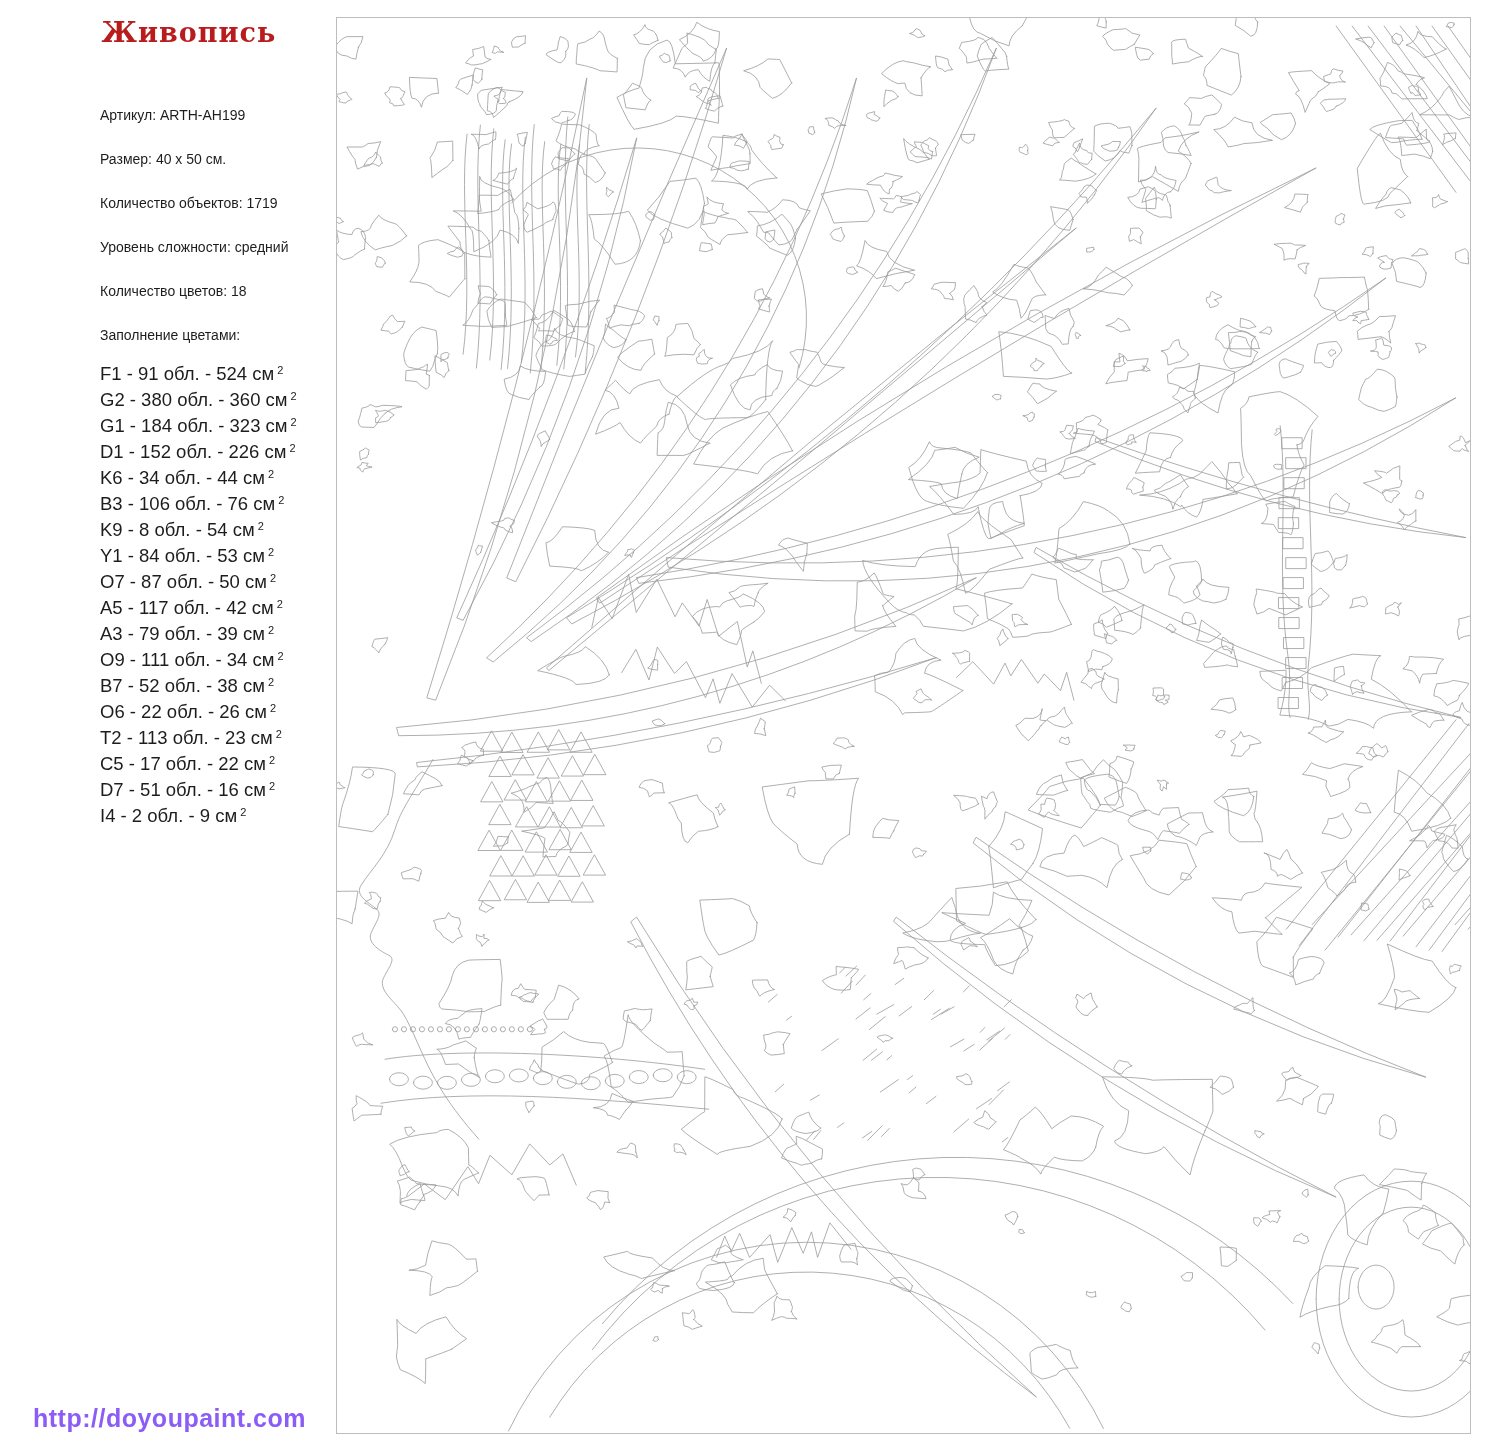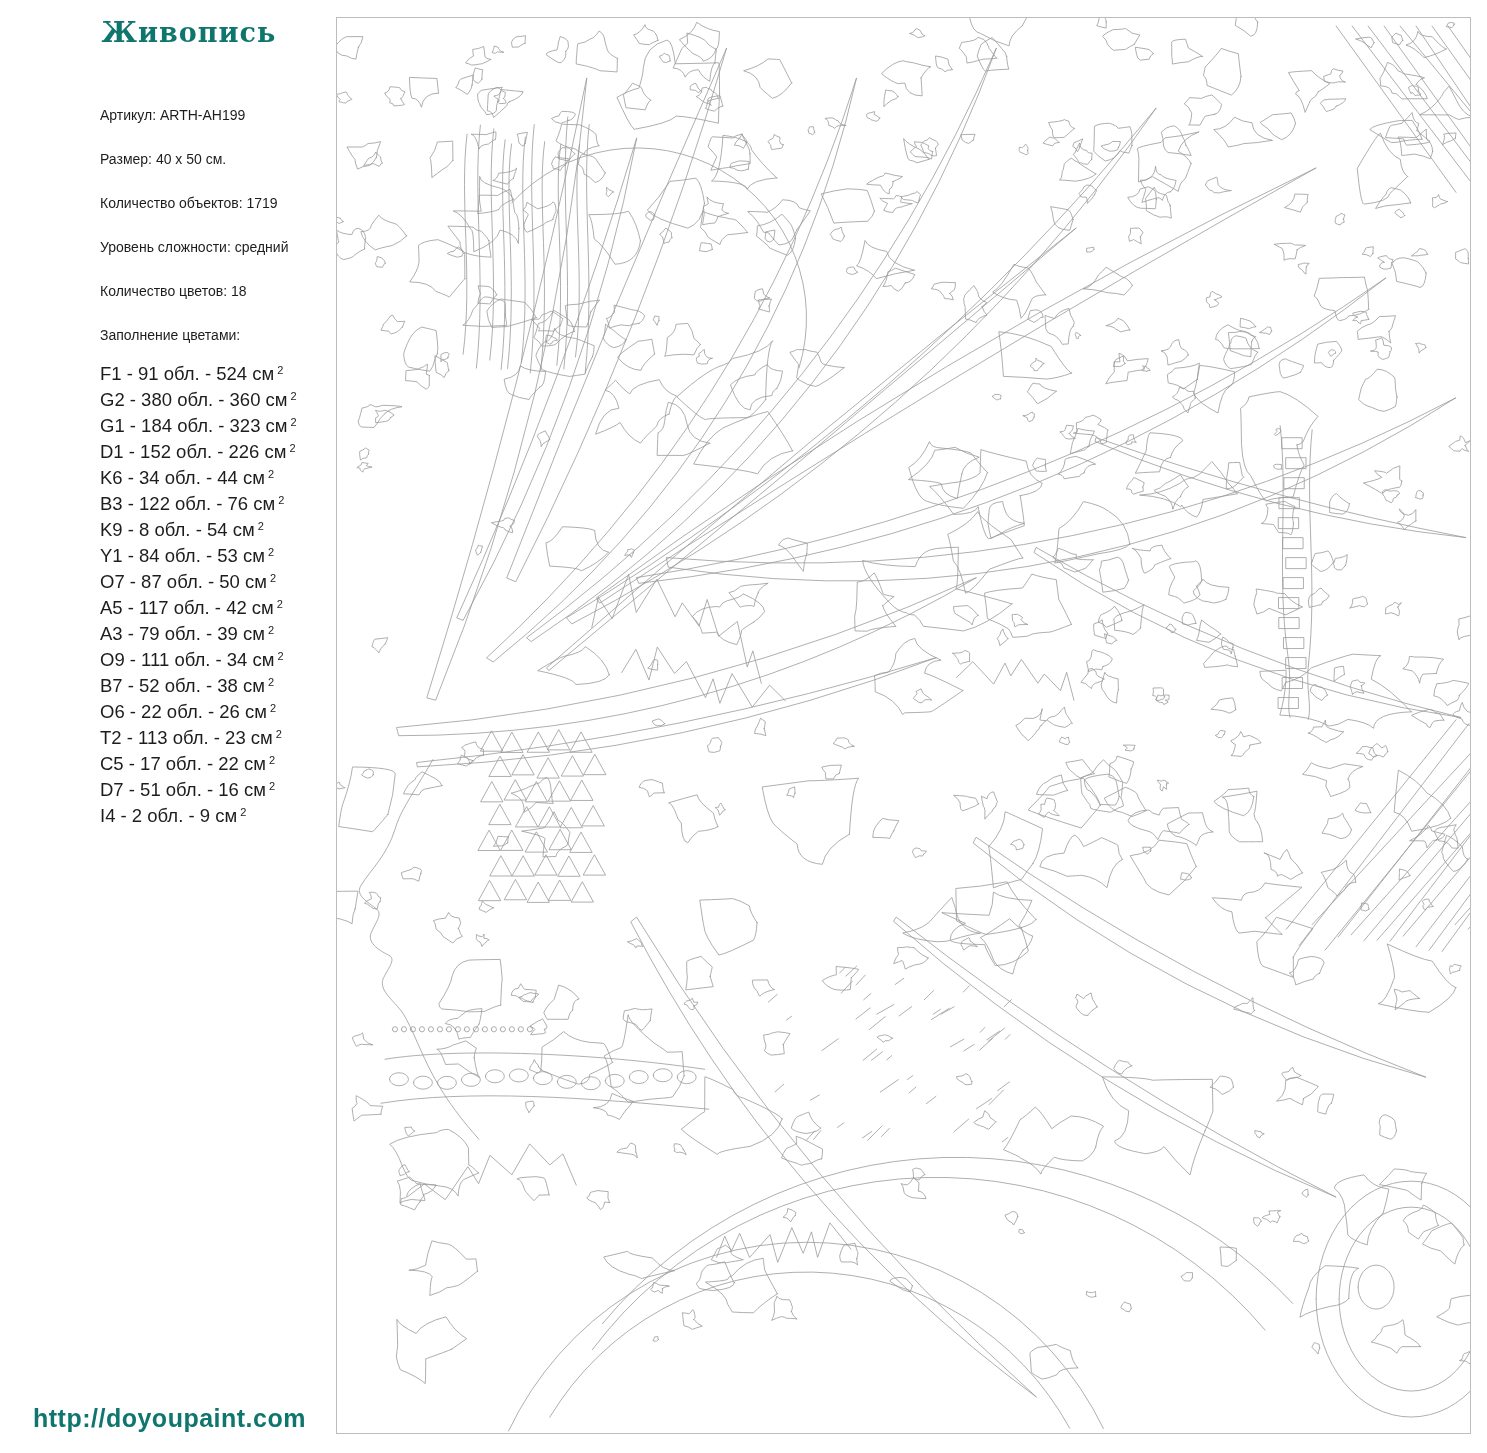"Живопись" .brand { color: #0f766e -> #b91c1c }
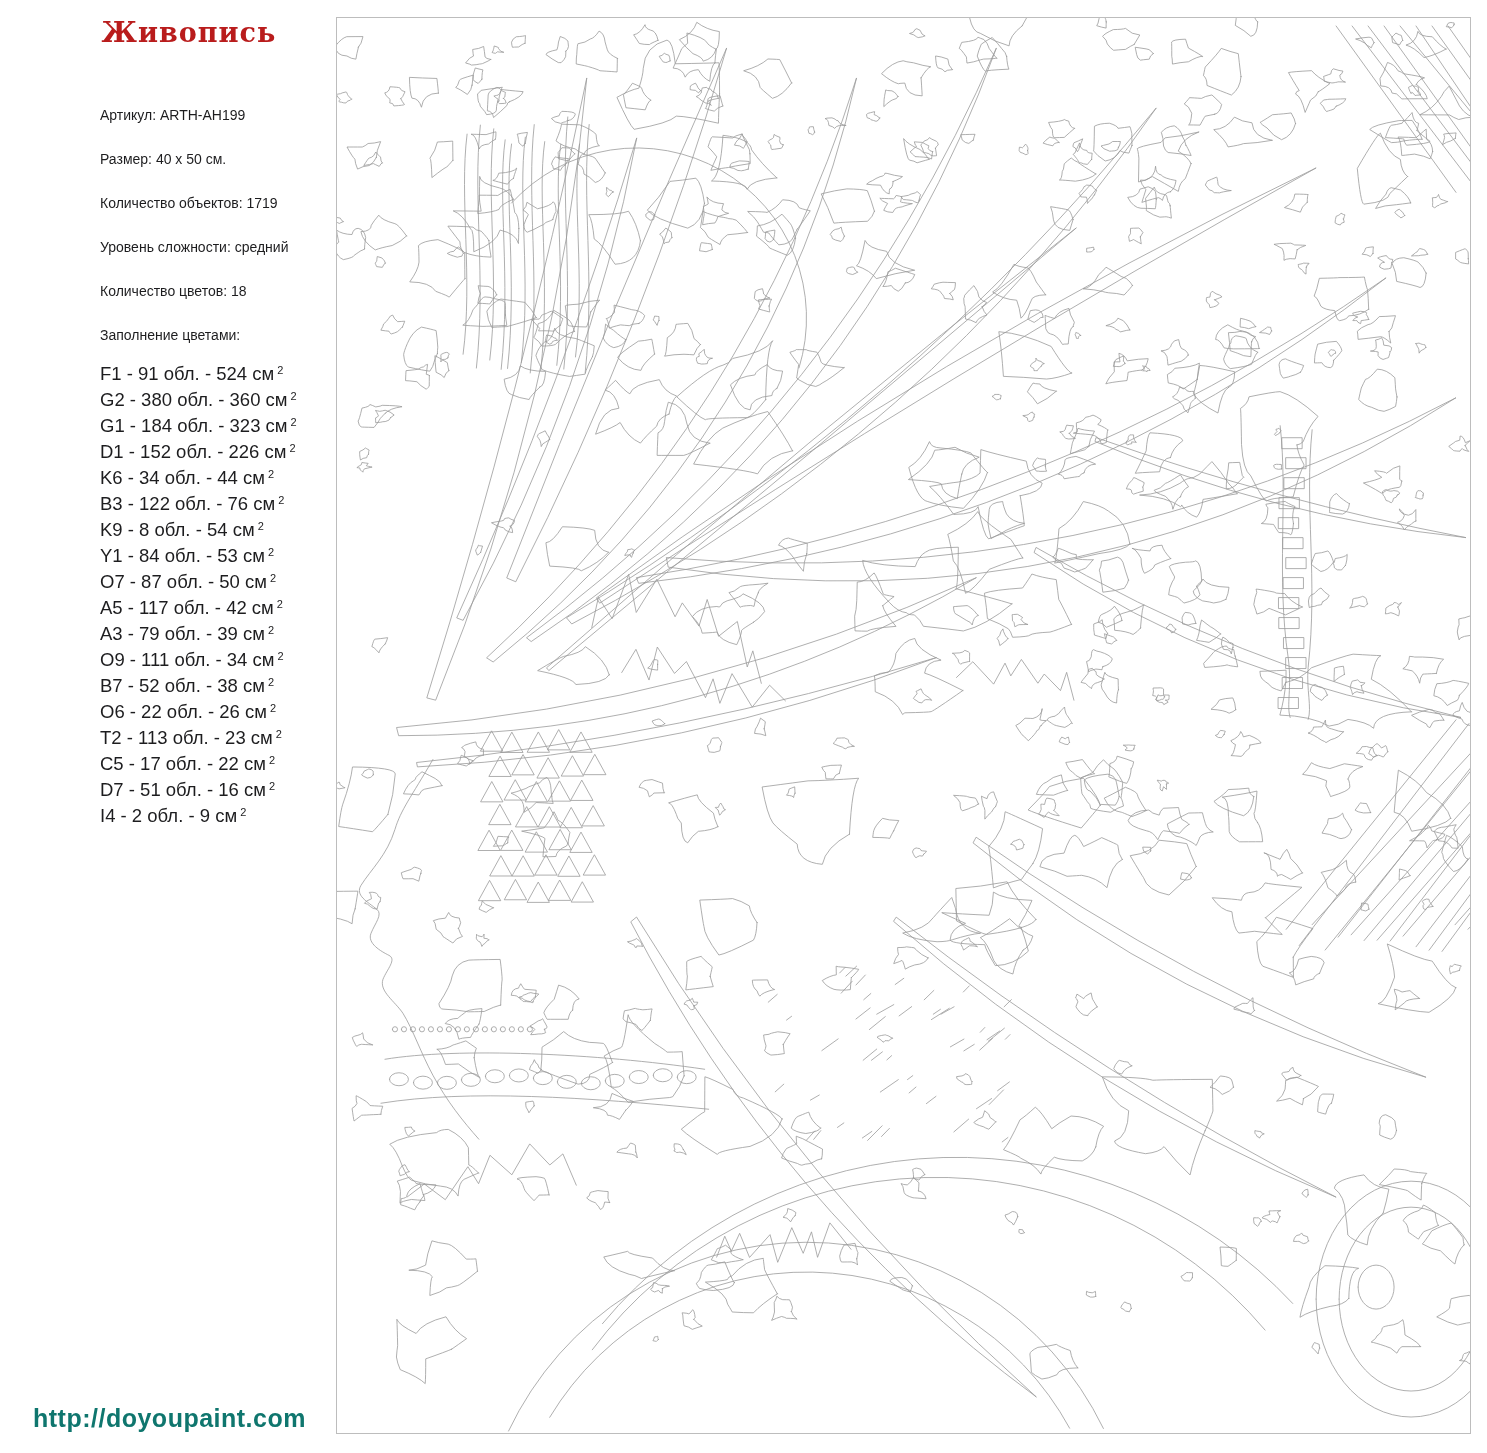"B3 - 122 обл. -" span { text: 122 -> 106 }
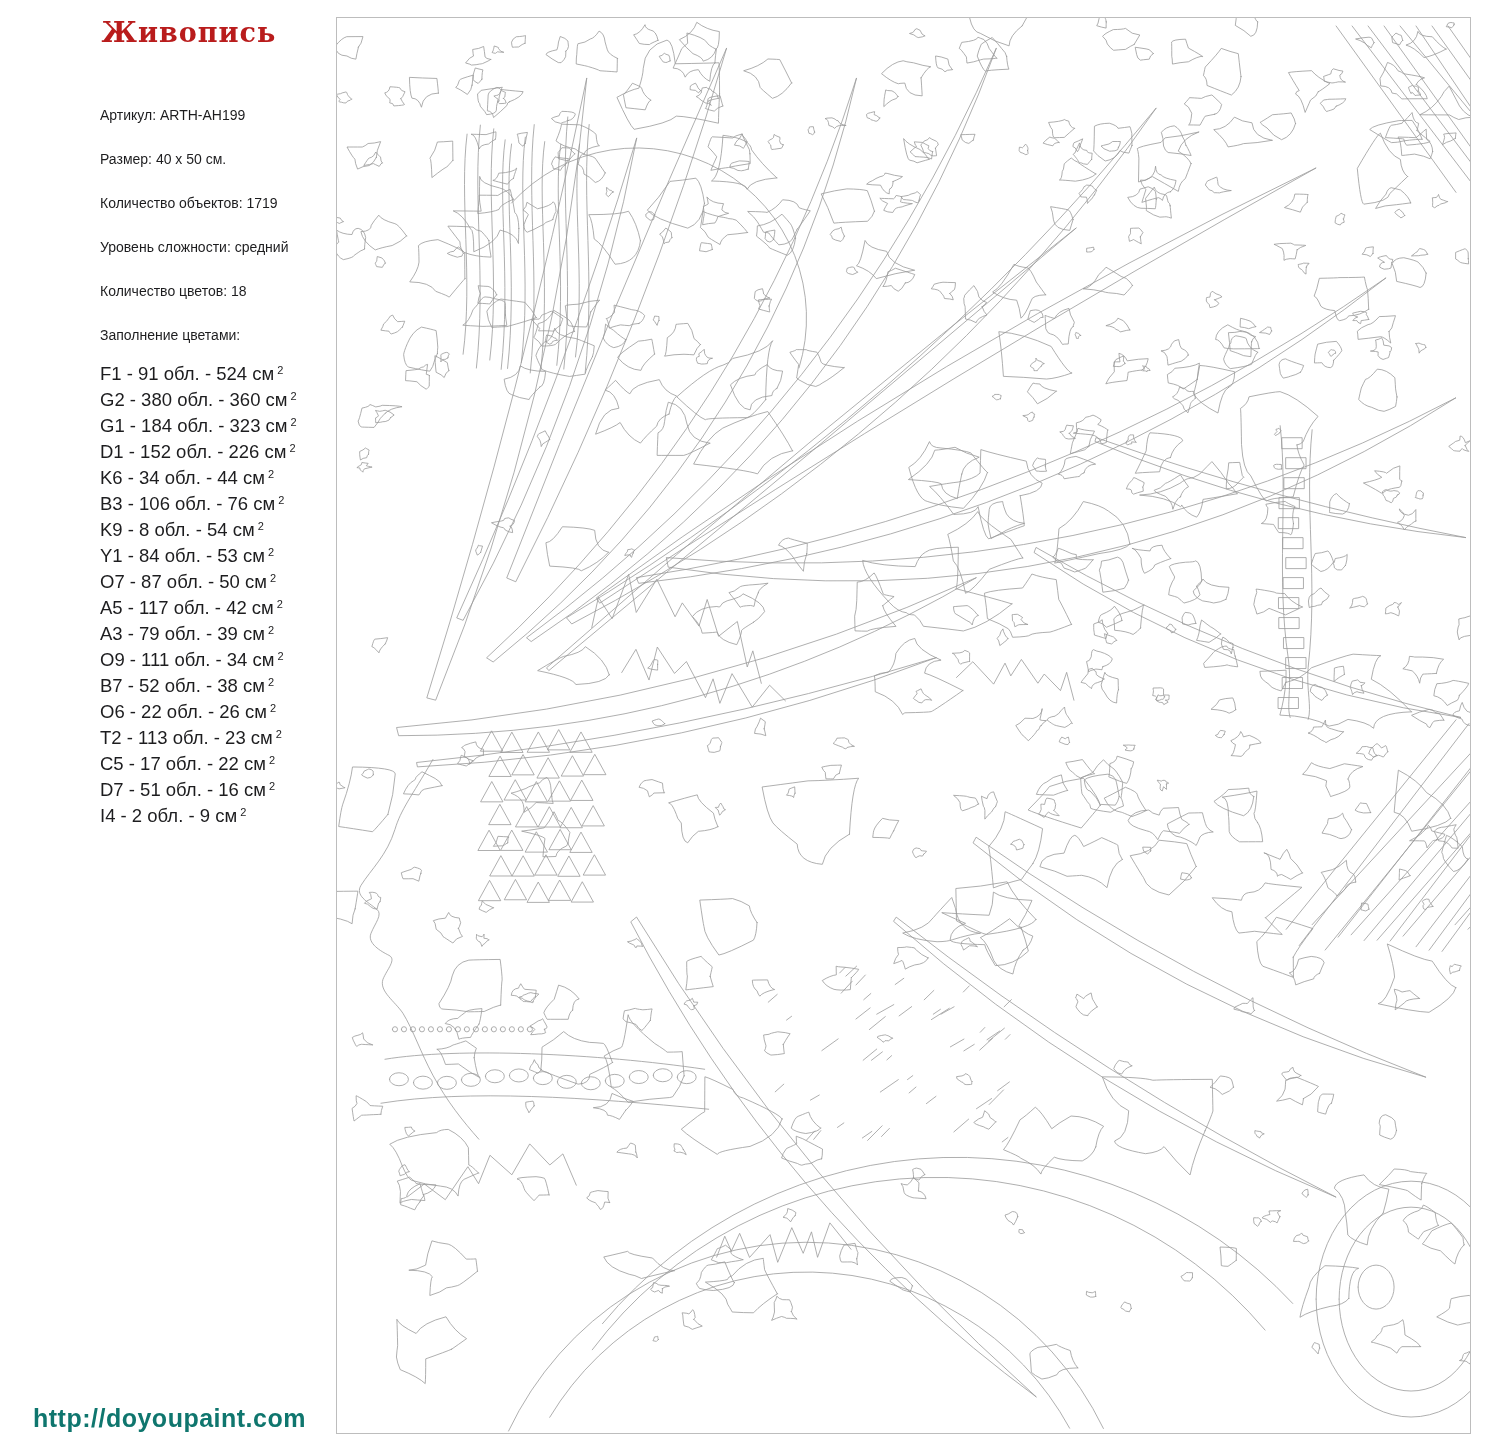"http://doyoupaint.com" .site-url { color: #0f766e -> #8b5cf6 }
